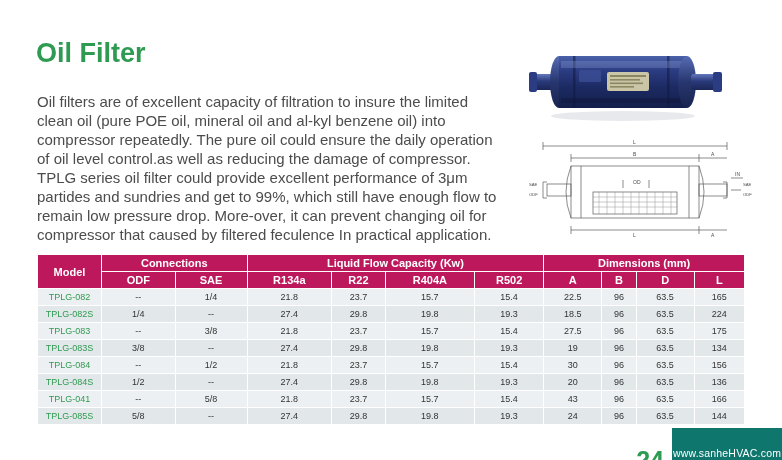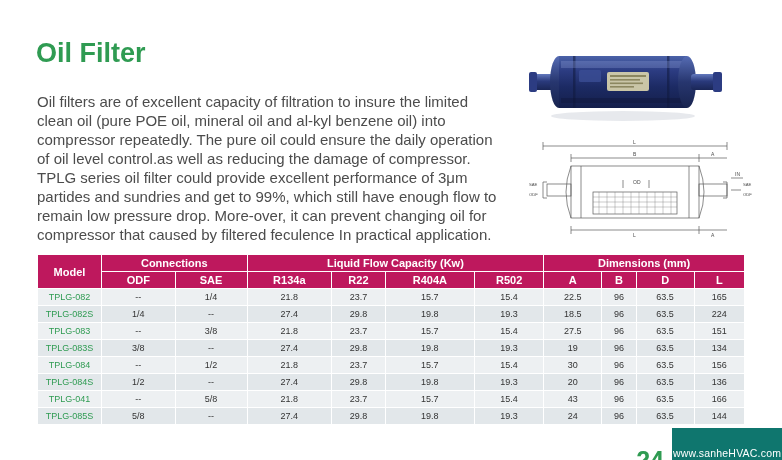"151" td { text: 151 -> 175 }
